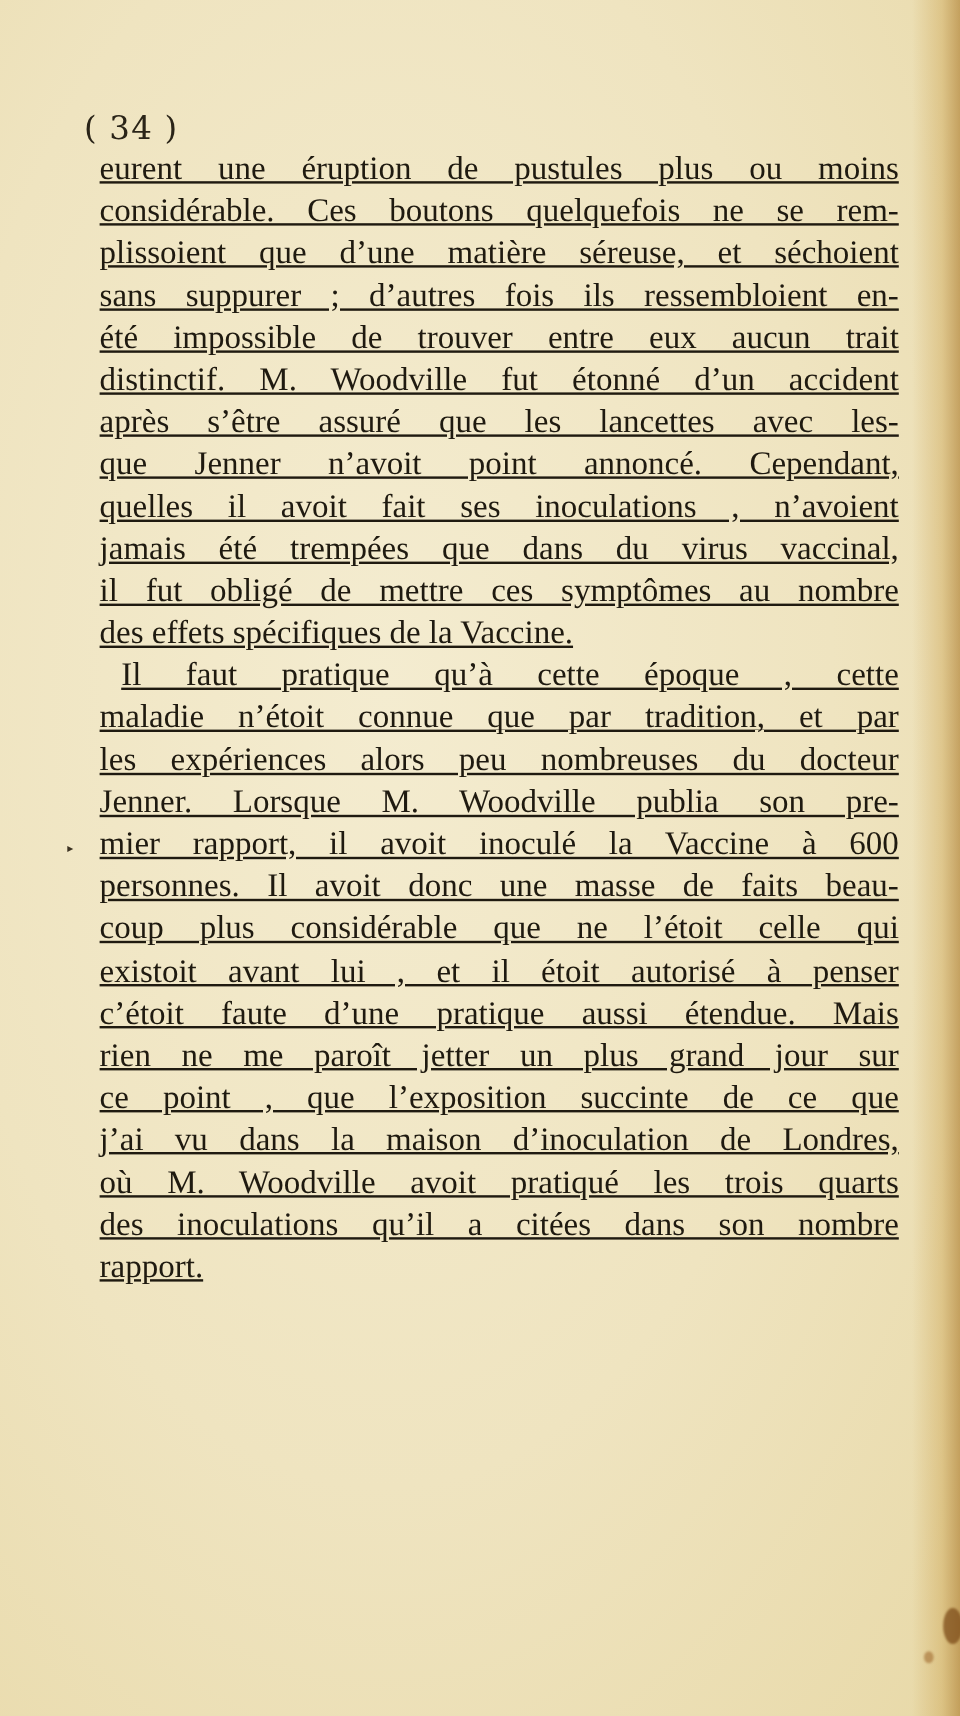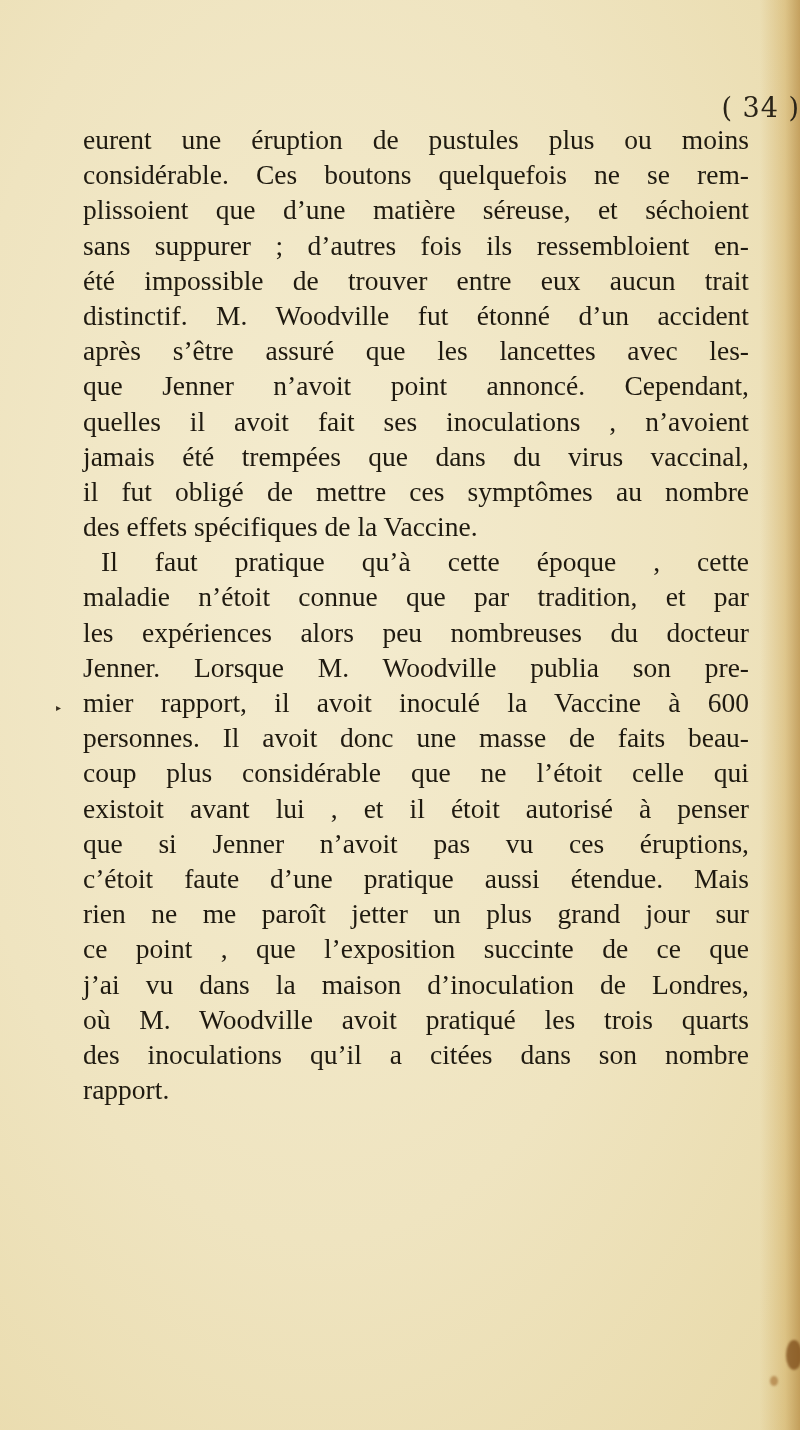"( 34 )" .page-number { padding-left: 40px -> 70px; text-align: right -> left }
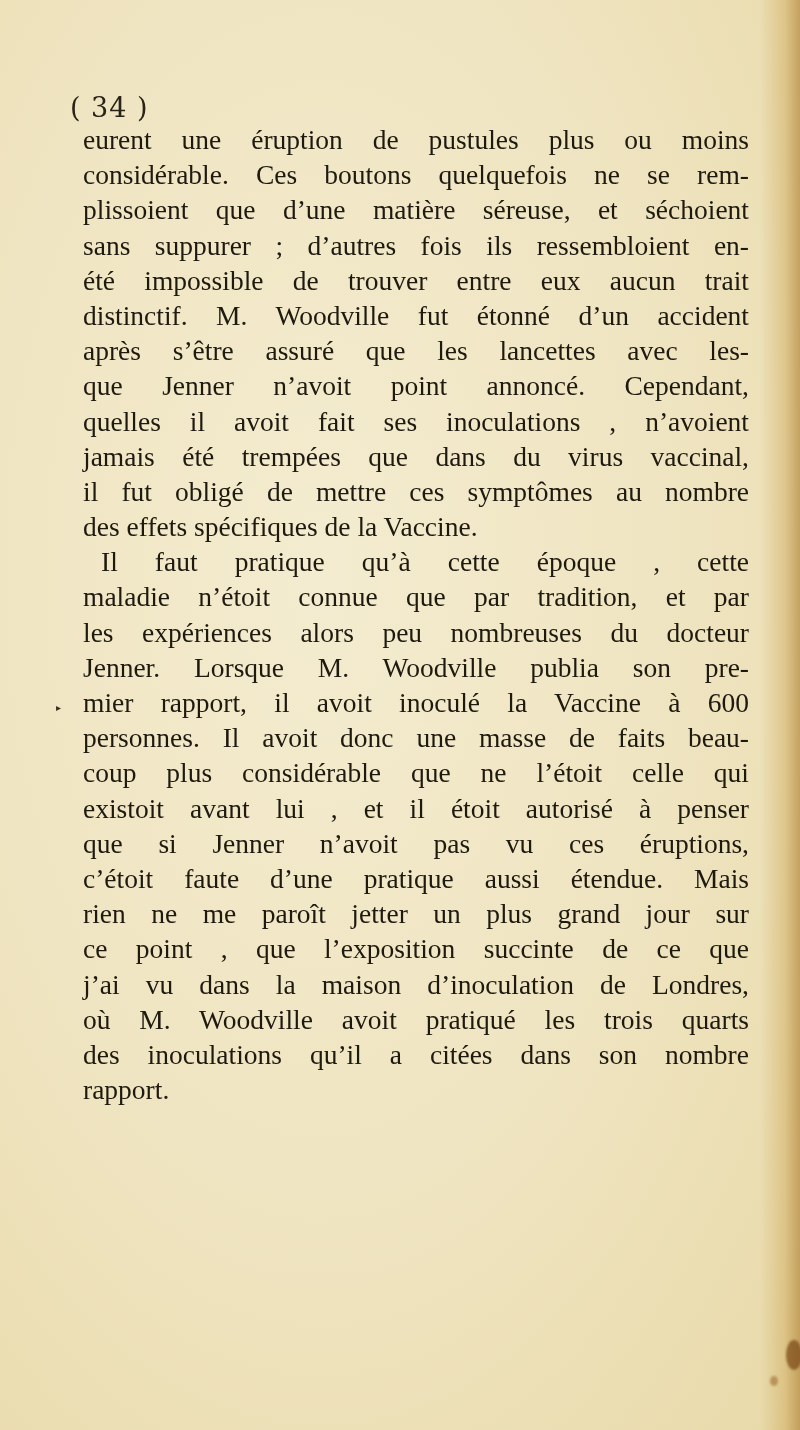"eurent une éruption de pustules" .line { text-decoration: none -> underline }
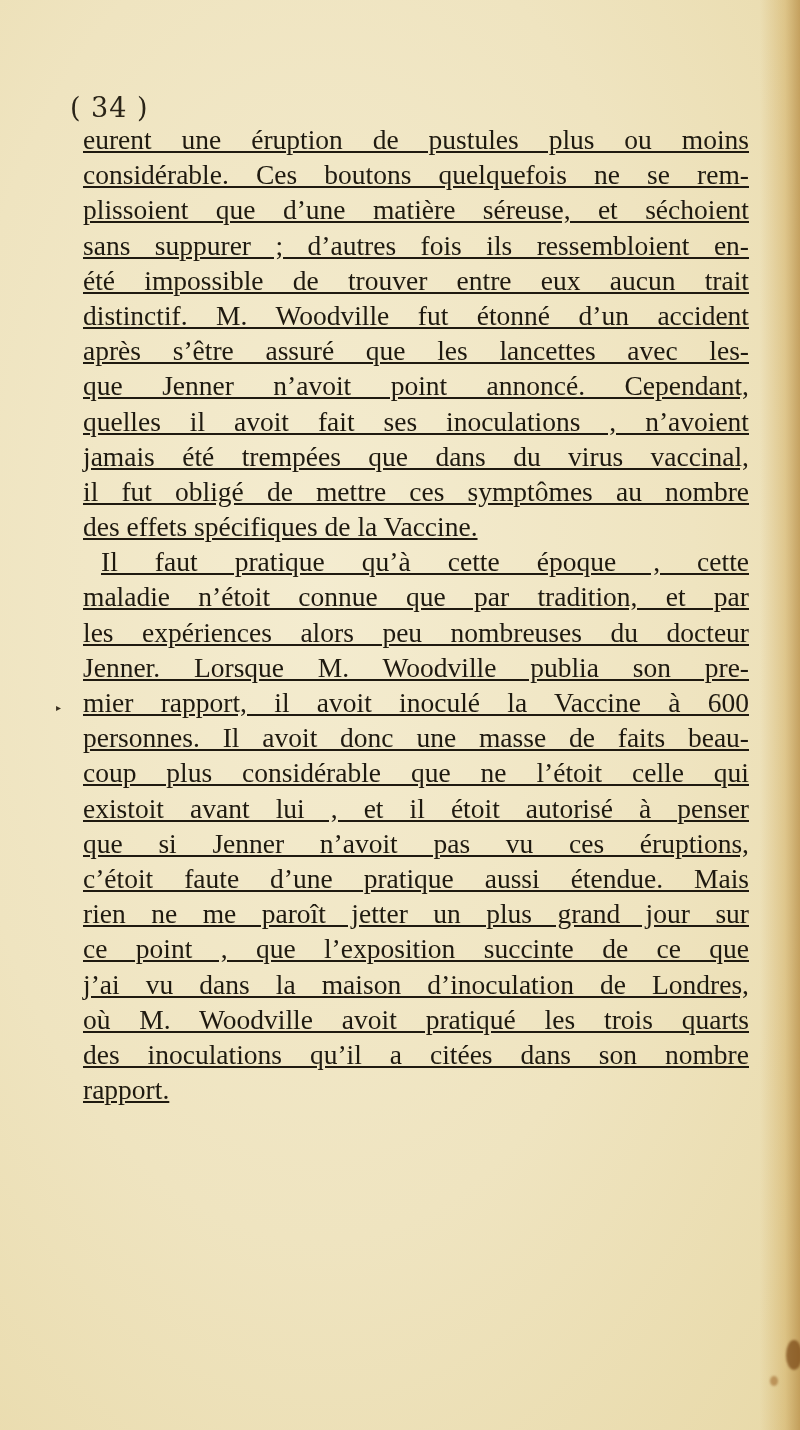"que si Jenner n’avoit pas" span.line { html: <span>que si Jenner n’avoit pas vu ces éruptions,</span> -> none }
